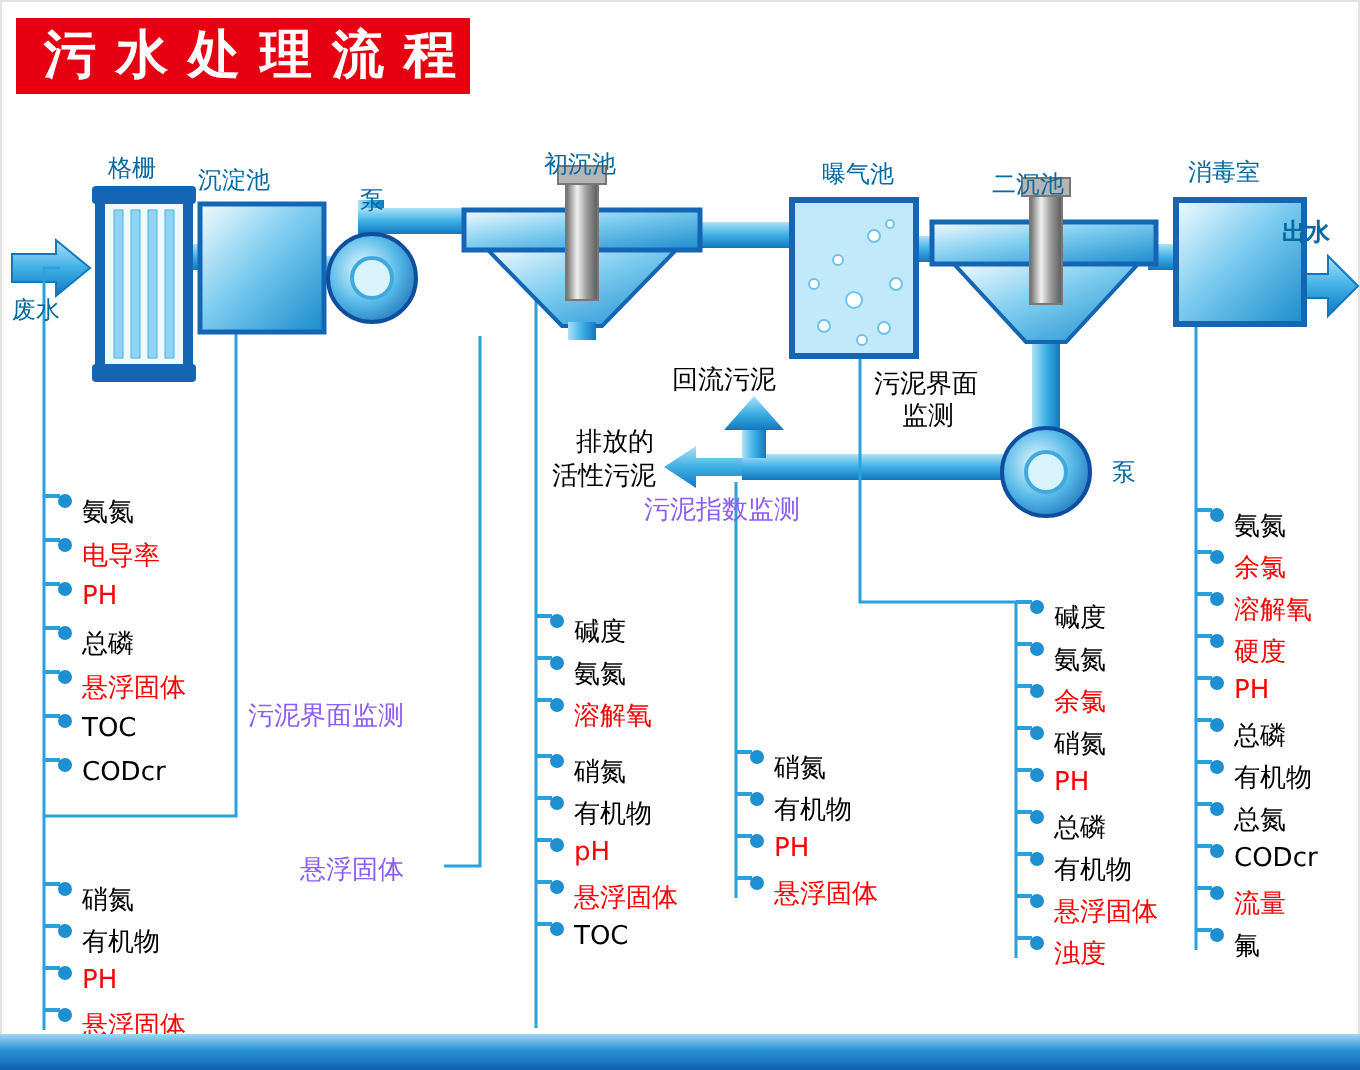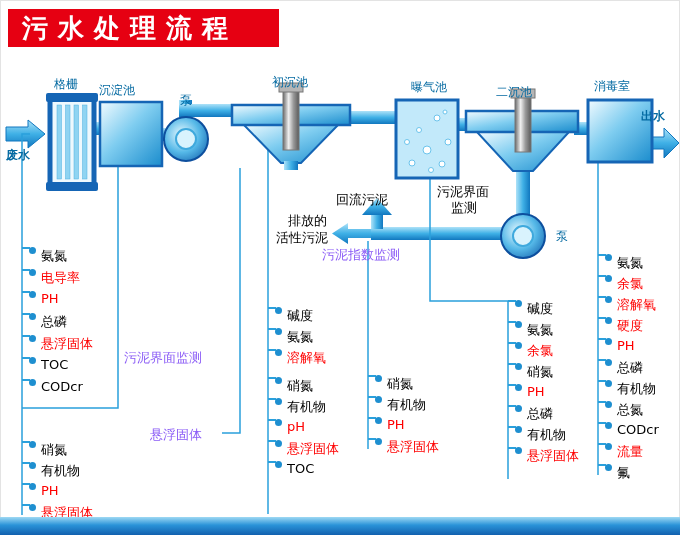"污水处理流程" .title { width: 271px -> 227px }
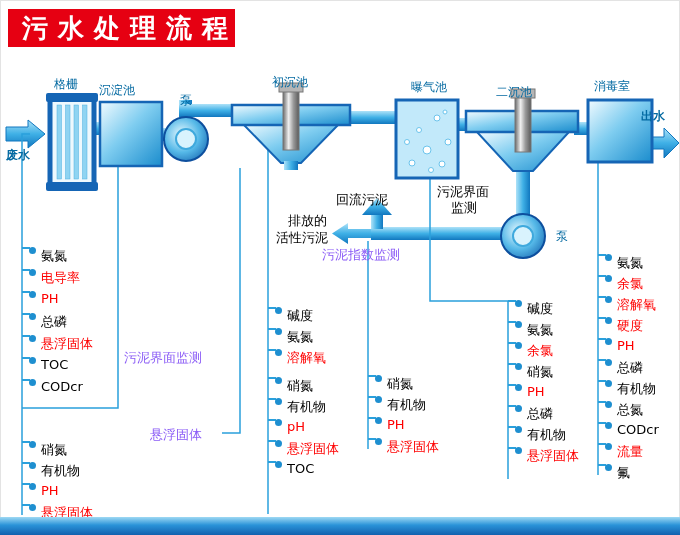"废水" div.lbl { font-weight: bold -> normal }
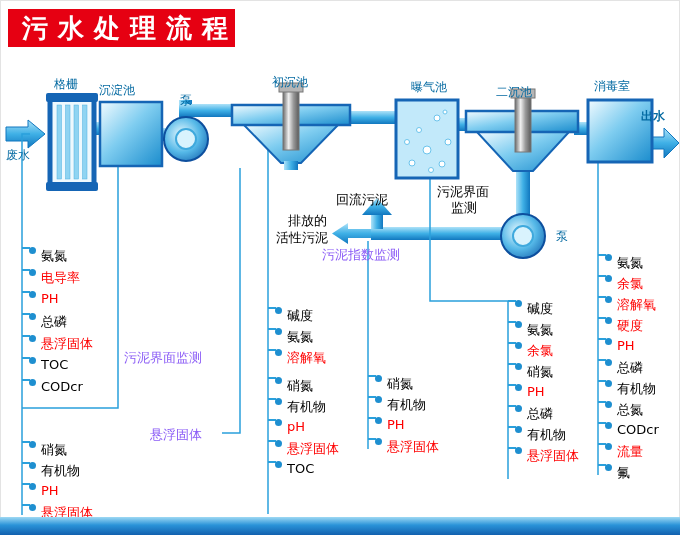"回流污泥" div.ann { top: 191px -> 181px }
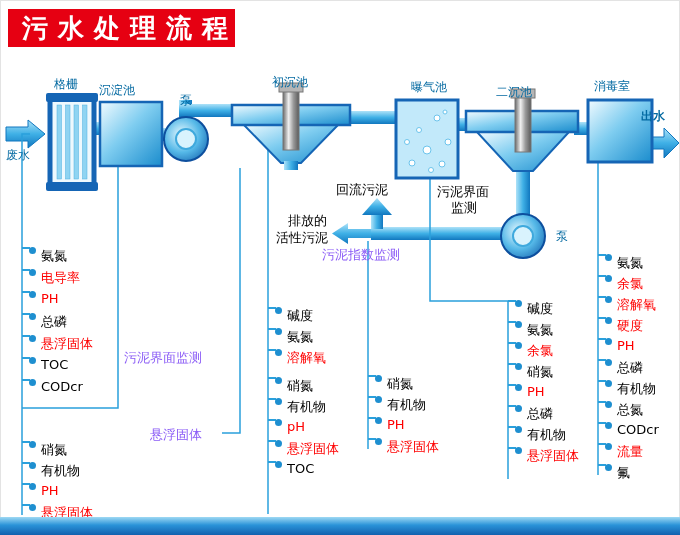"浊度" div.sensor-item { html: none -> <div> <span></span> <span></span> <span>浊度</span> </div> }
